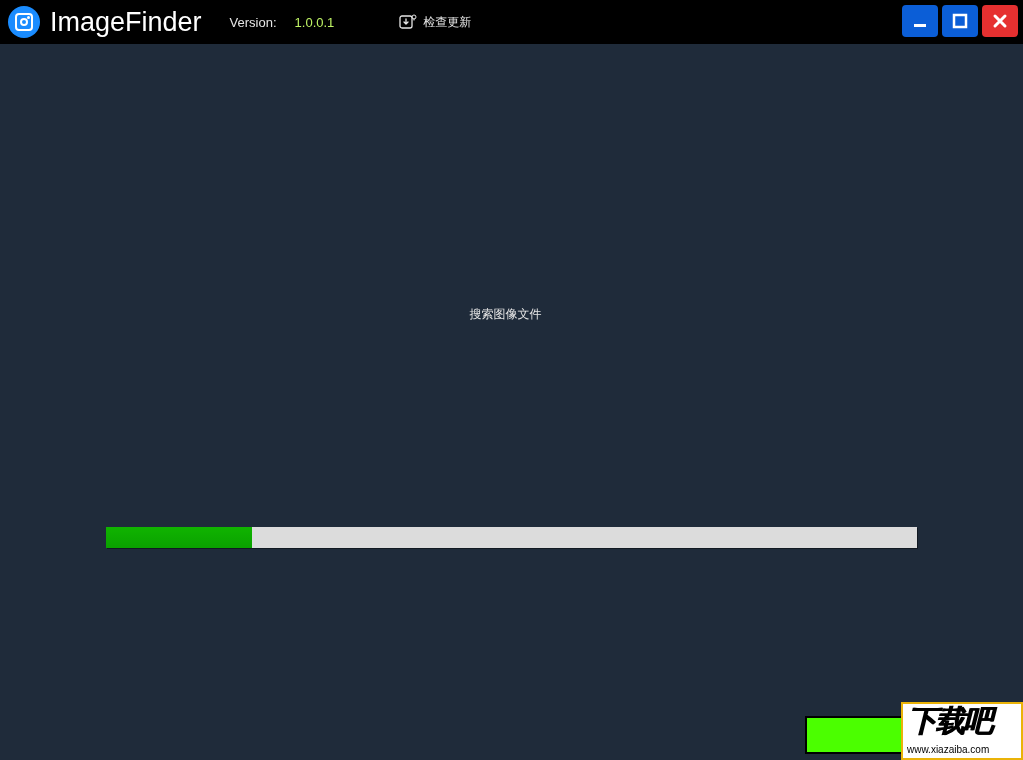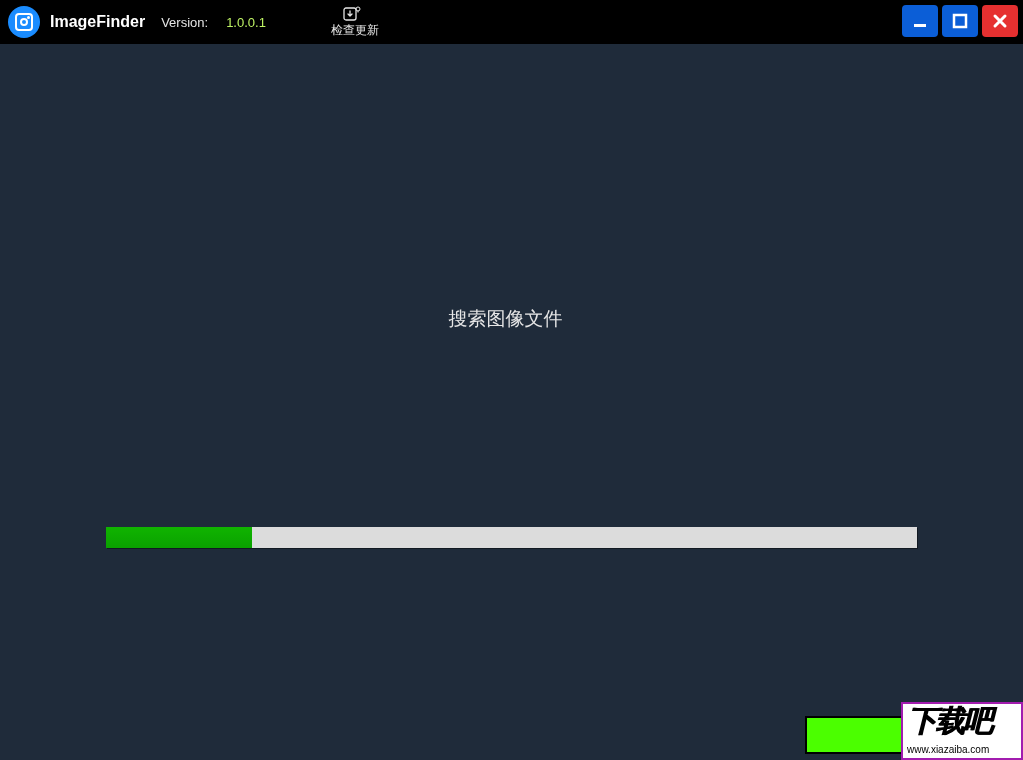"ImageFinder" .app-title { font-size: 16px -> 27px; font-weight: bold -> normal; margin-right: 16px -> 28px }
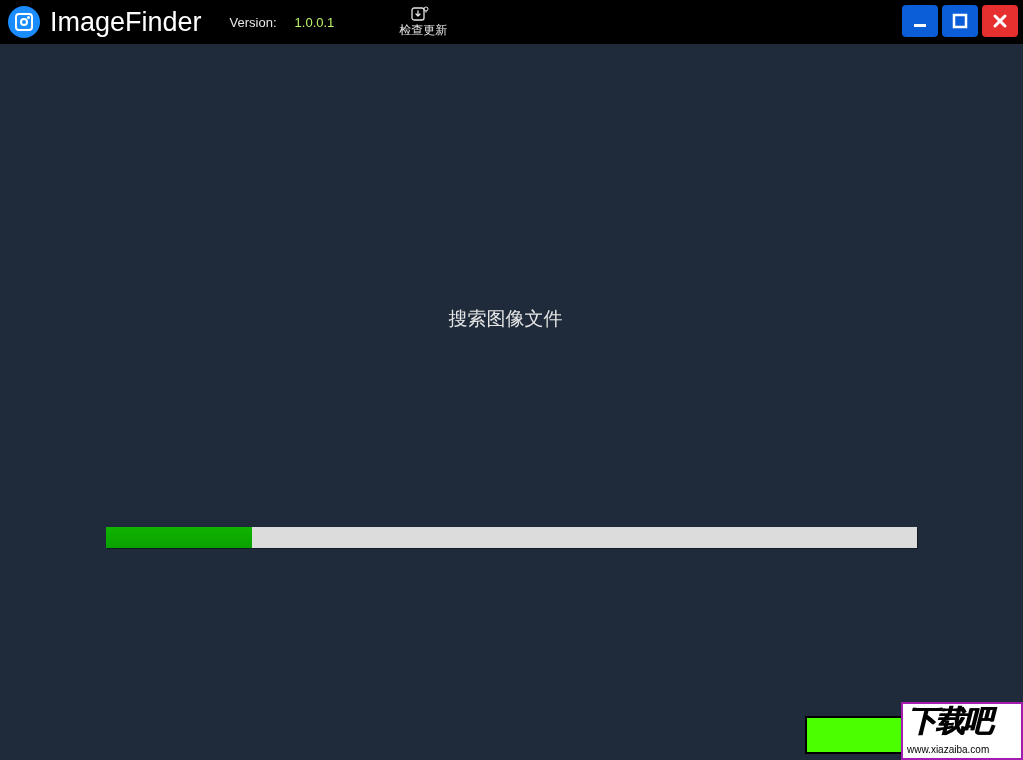"检查更新" .check-update { flex-direction: column -> none }
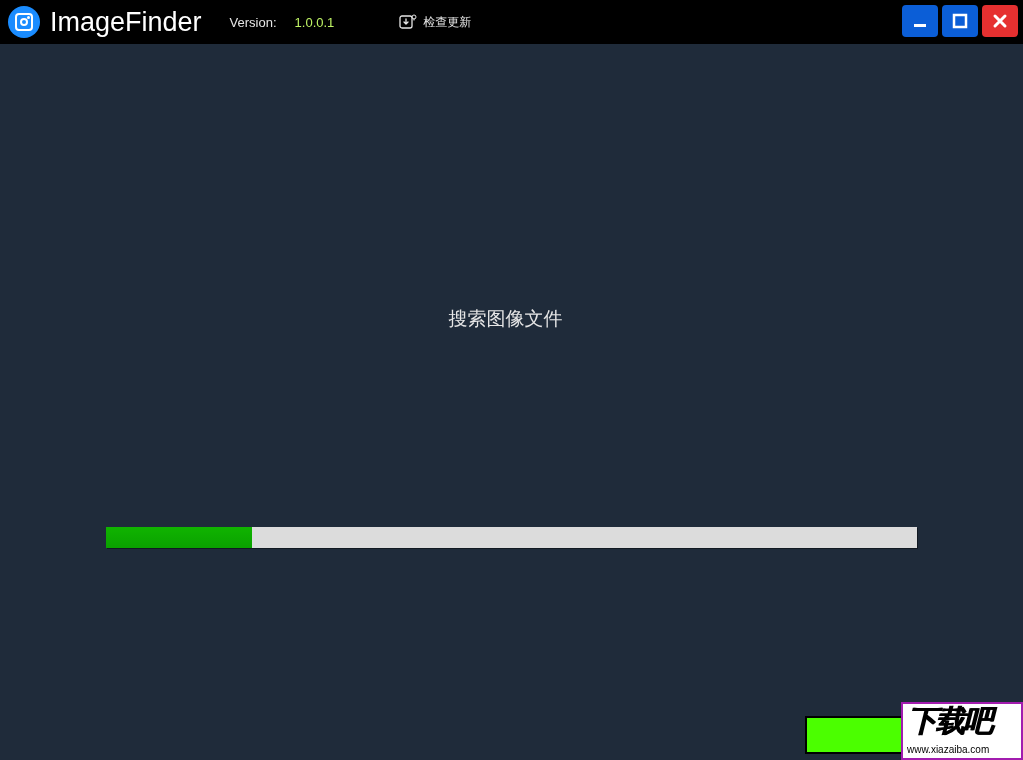"搜索图像文件" .status-text { font-size: 19px -> 12px }
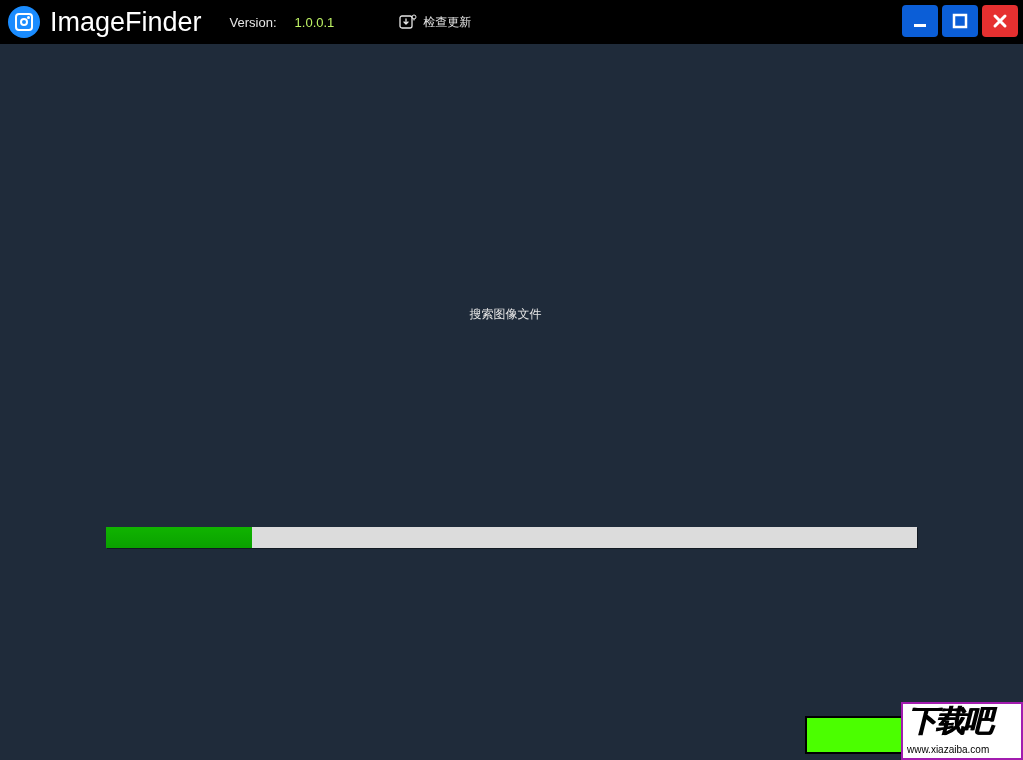"下载吧" .wm-text-block { border: 2px solid #a21caf -> 2px solid #eab308 }
